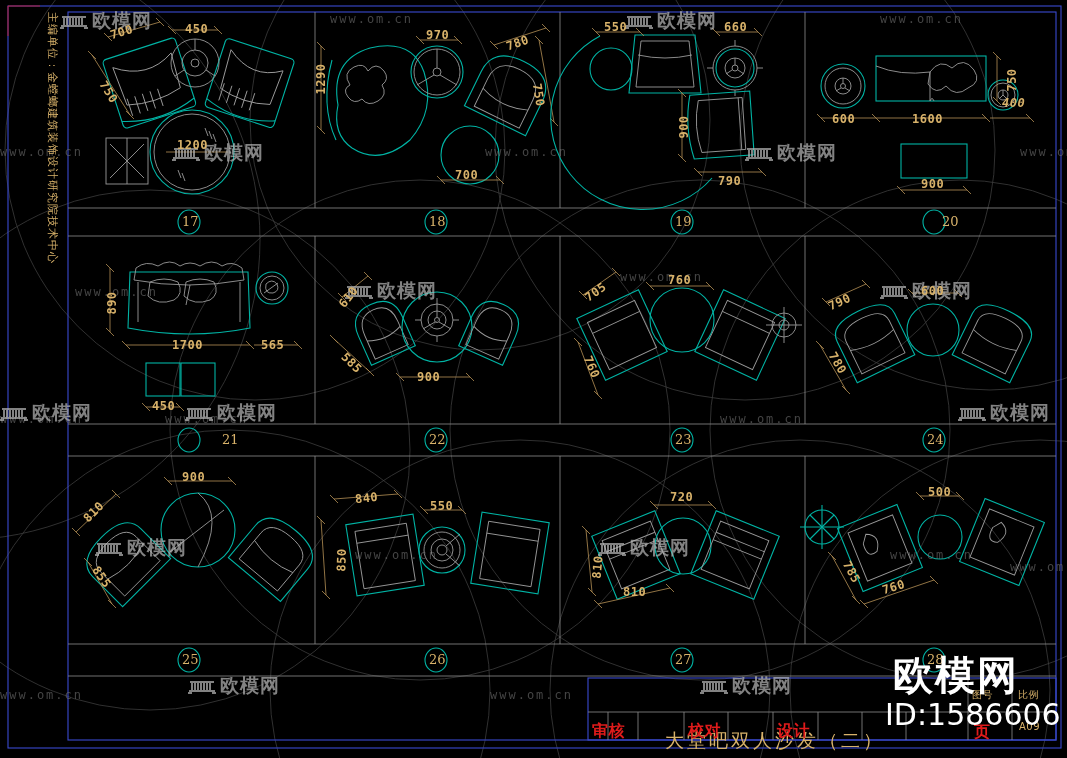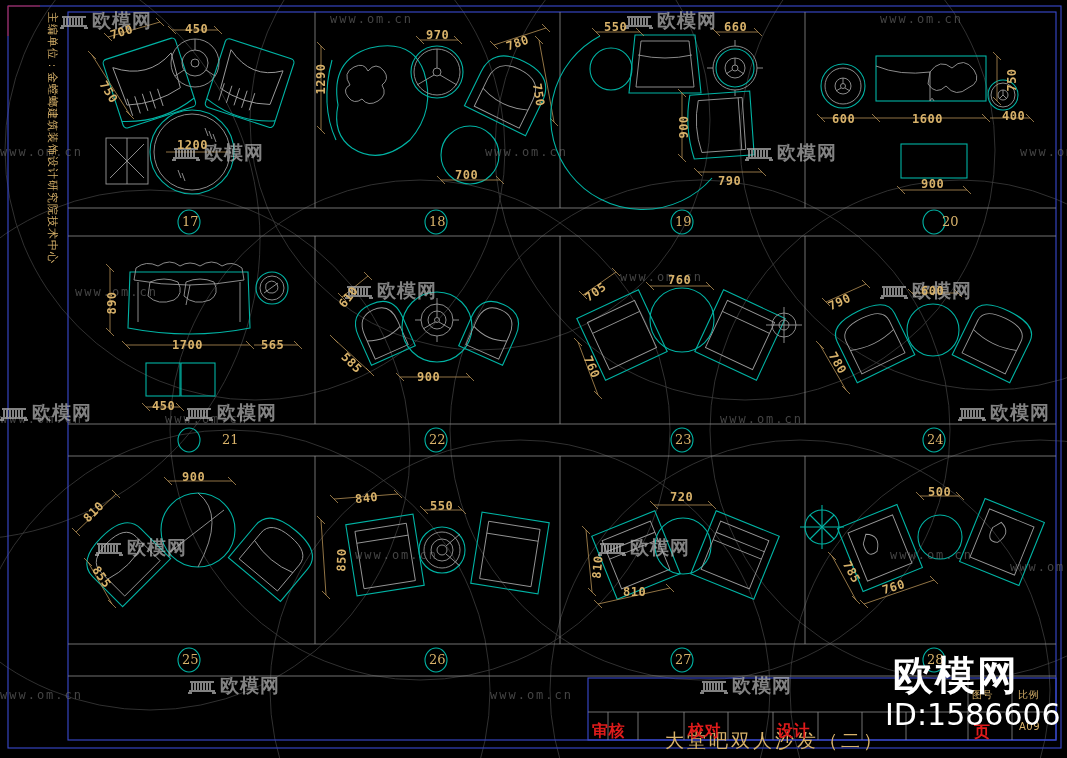"400" div.dim { font-style: none -> italic; top: 109px -> 96px }
